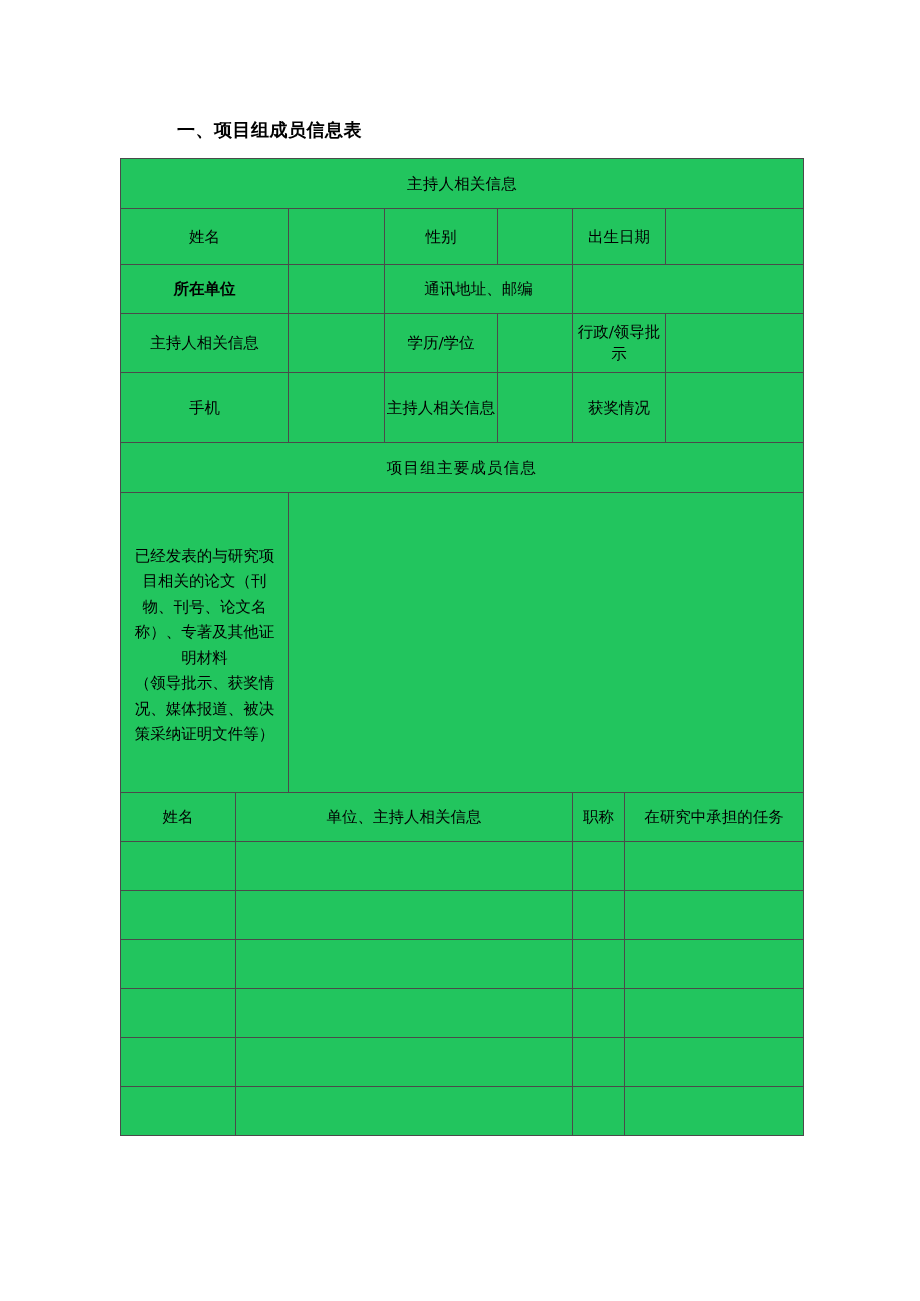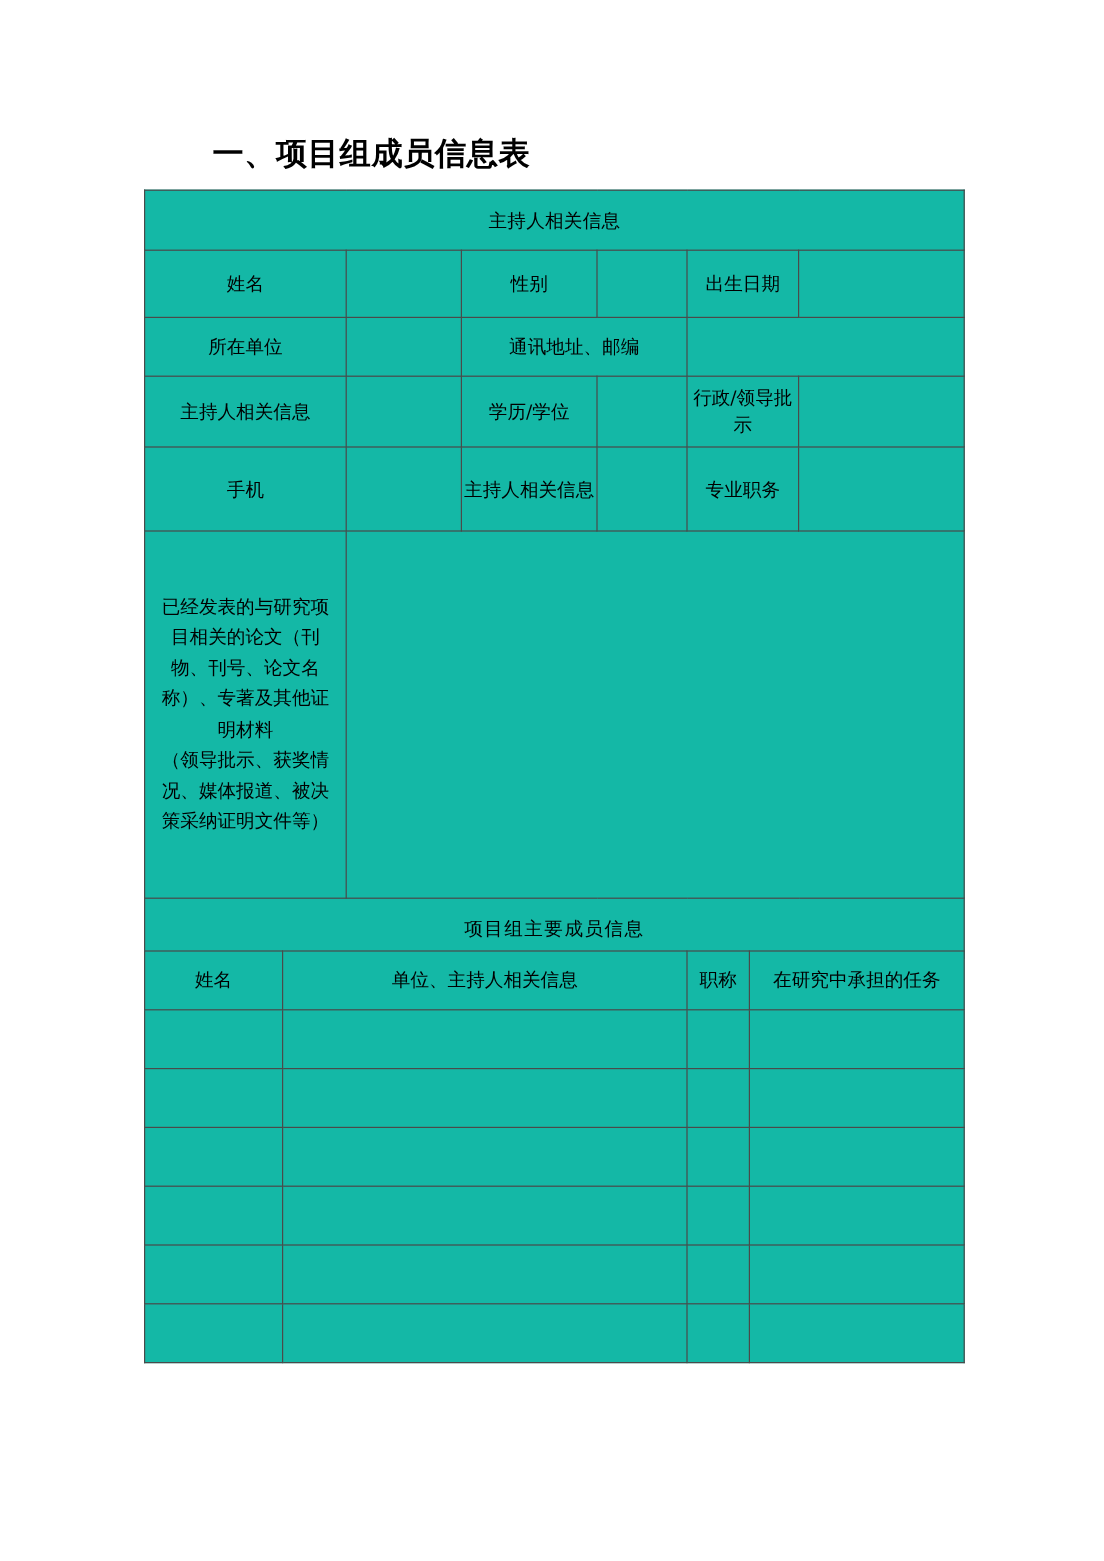"一、项目组成员信息表" .doc-title { font-family: Liberation Mono, monospace -> Liberation Sans, sans-serif; font-size: 26px -> 18px }
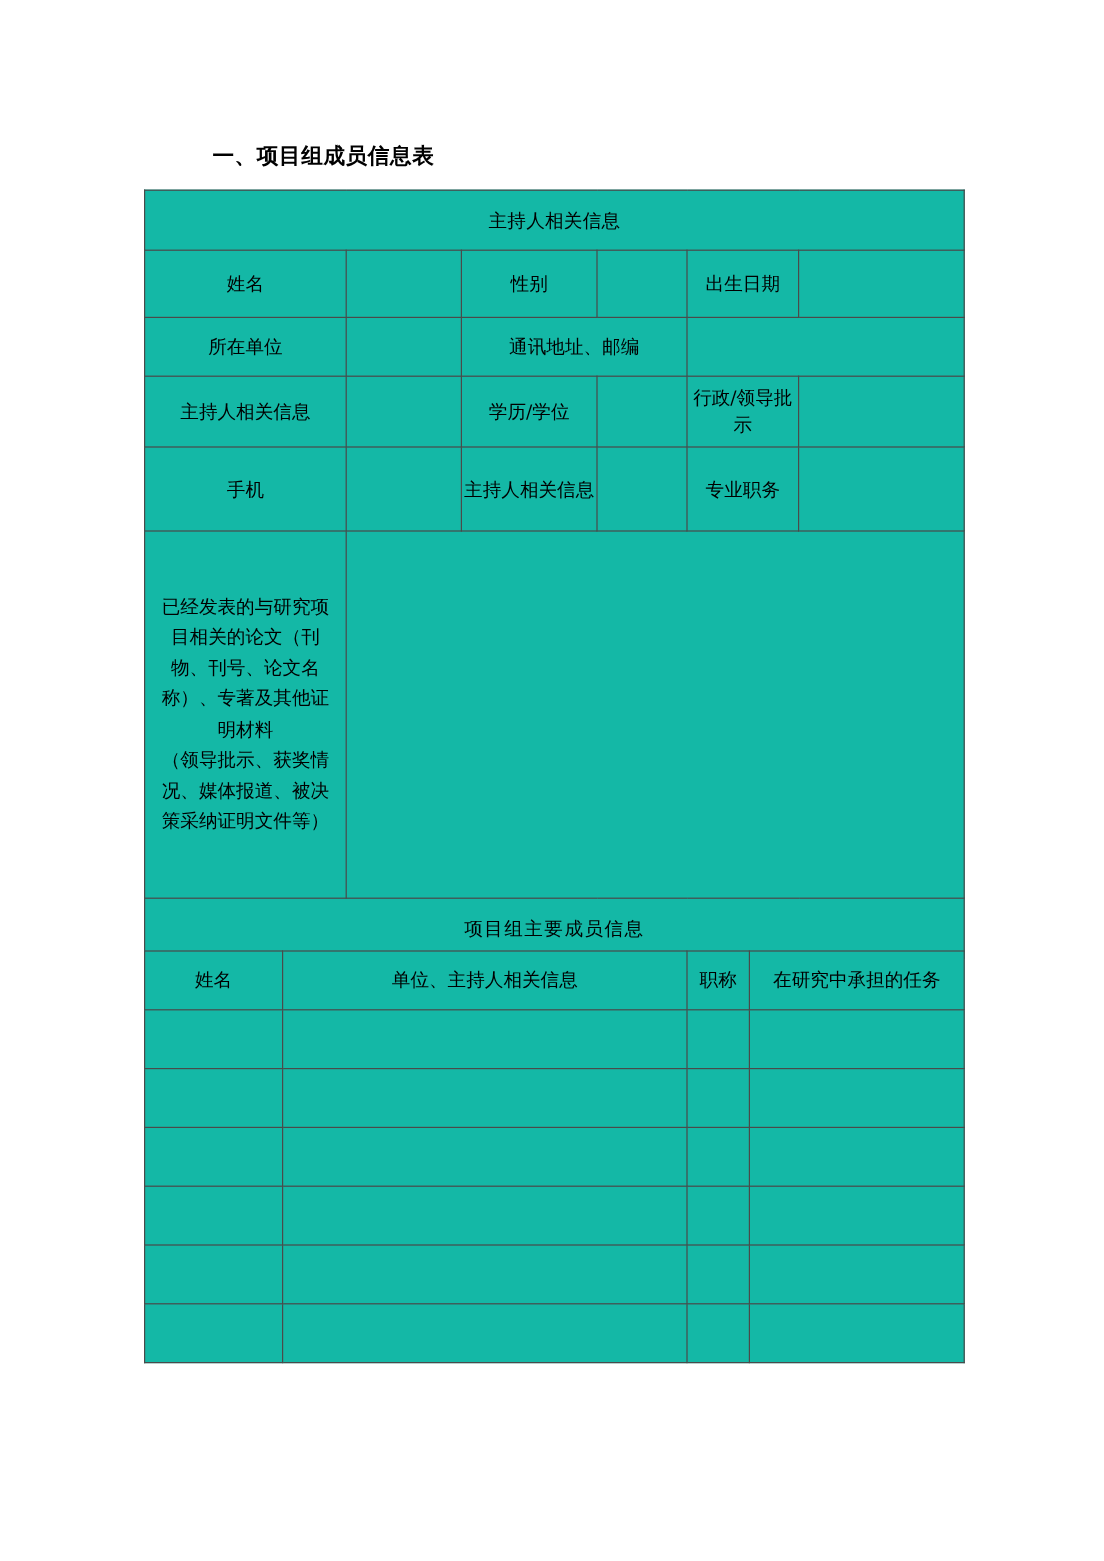"主持人相关信息" table.formtable { background: #14b8a6 -> #22c55e }
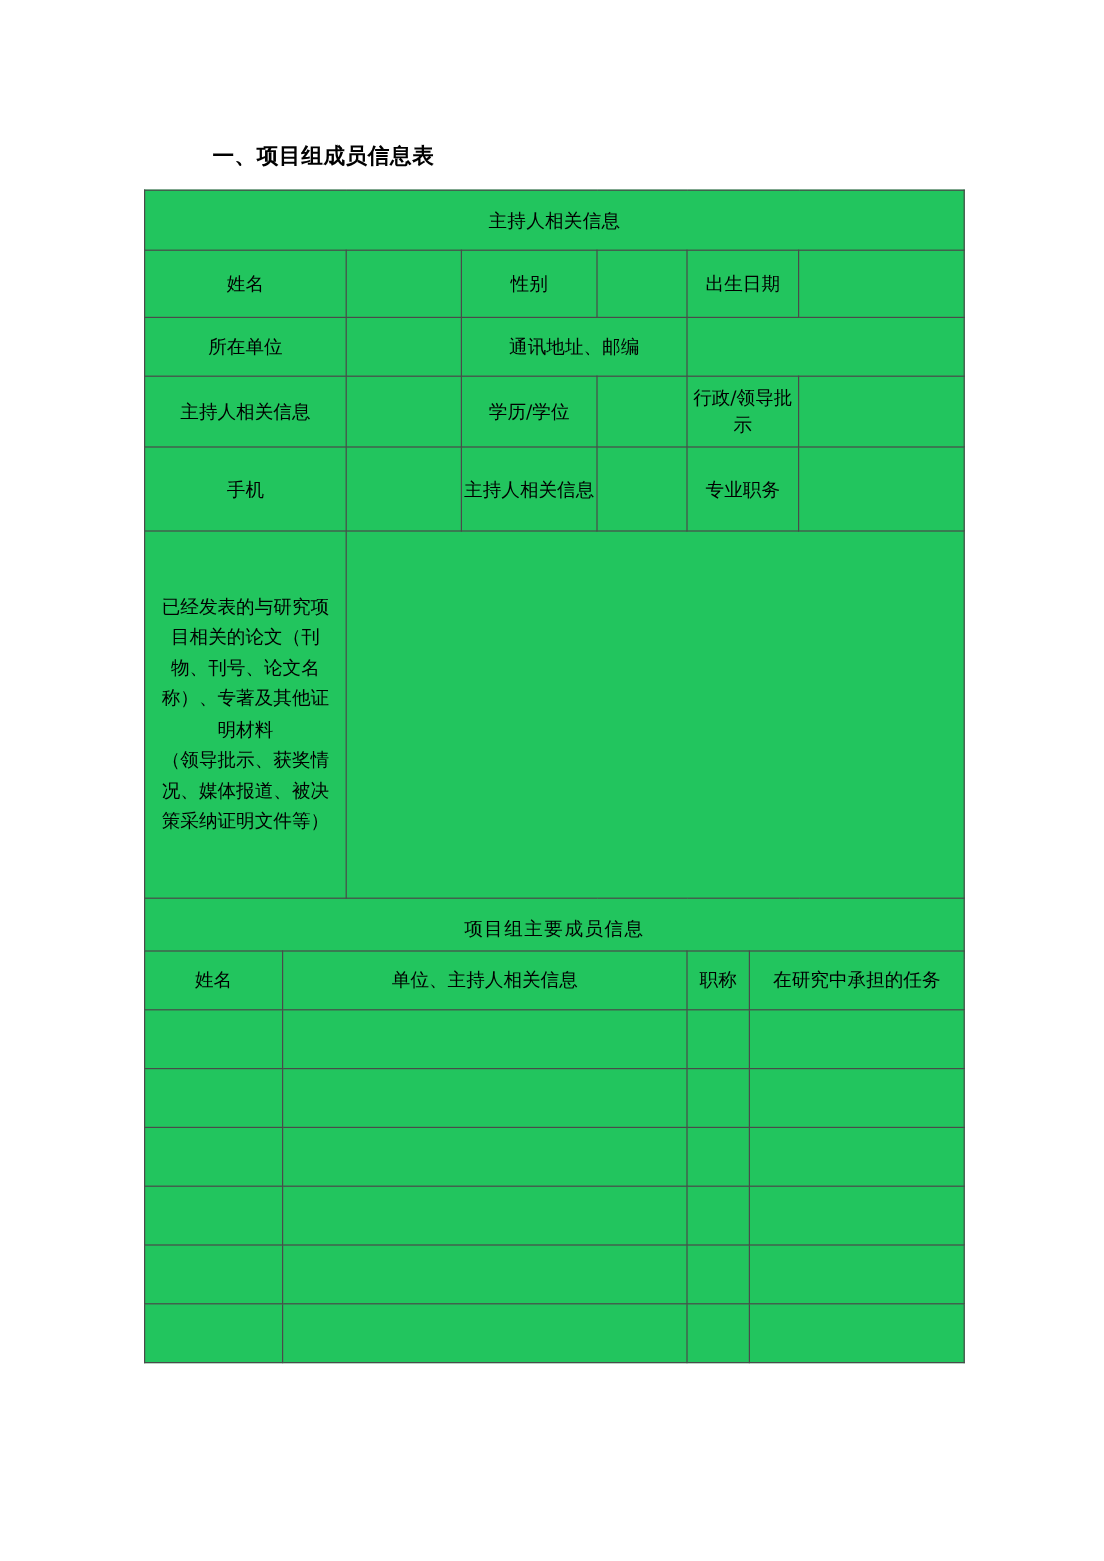"所在单位" td { font-weight: none -> bold }
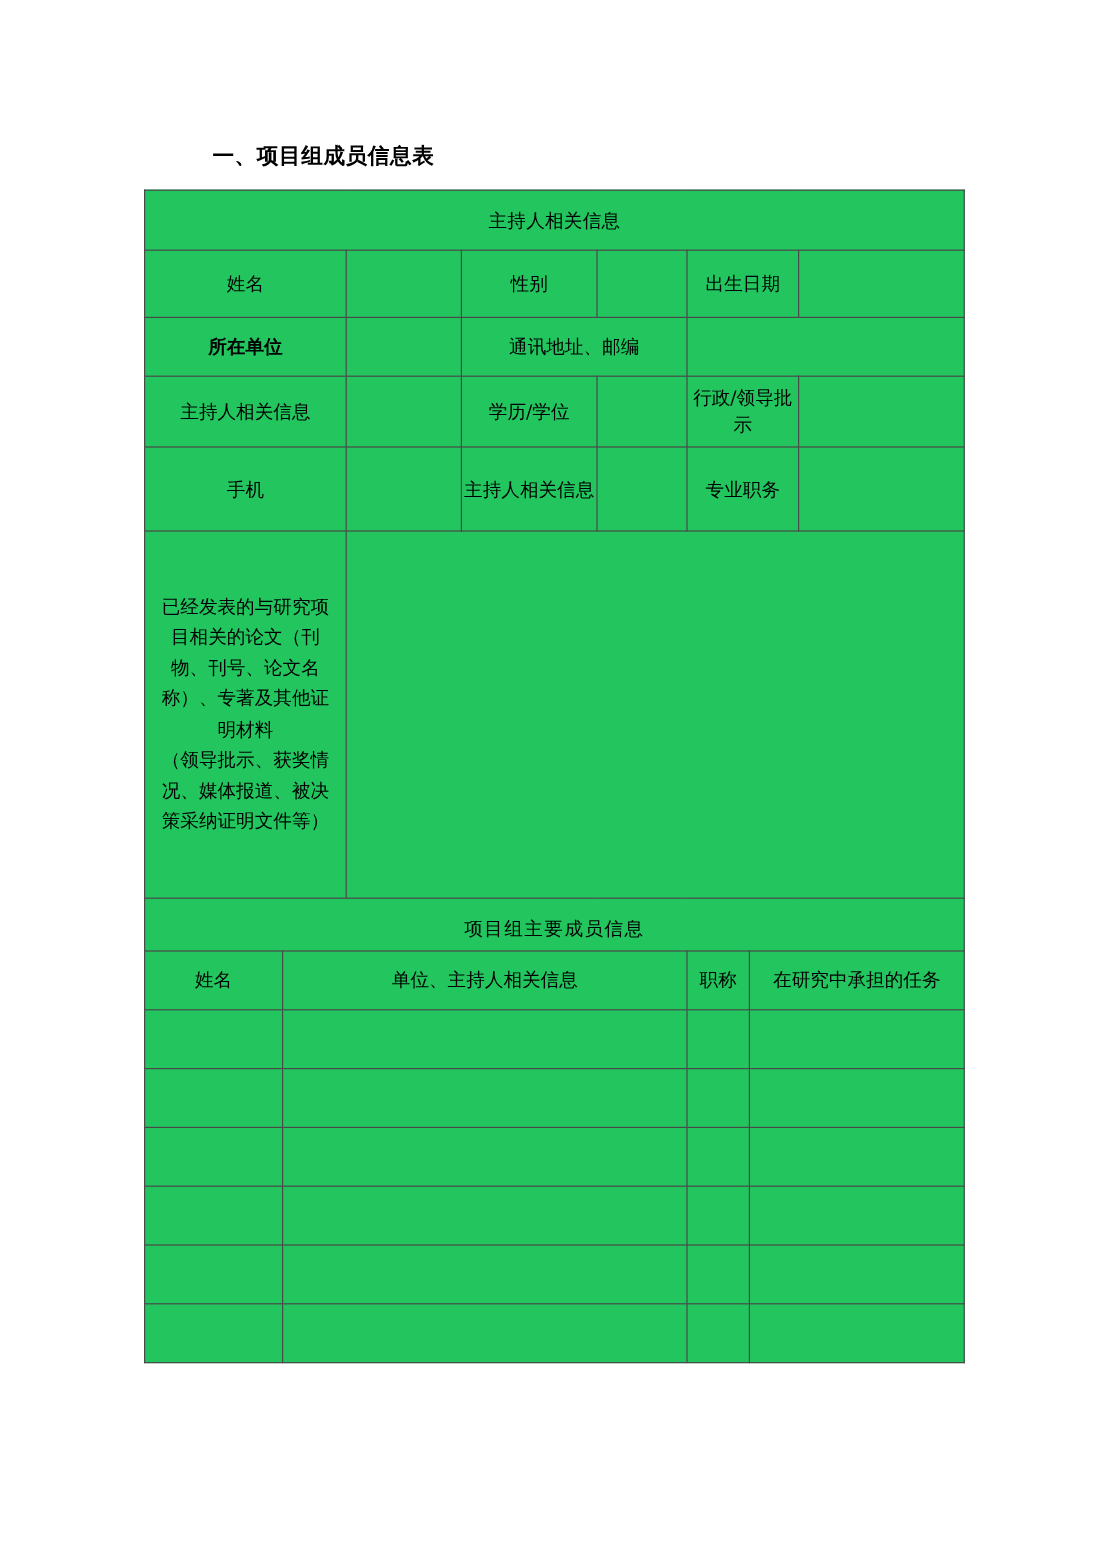"专业职务" td.left { text: 专业职务 -> 获奖情况 }
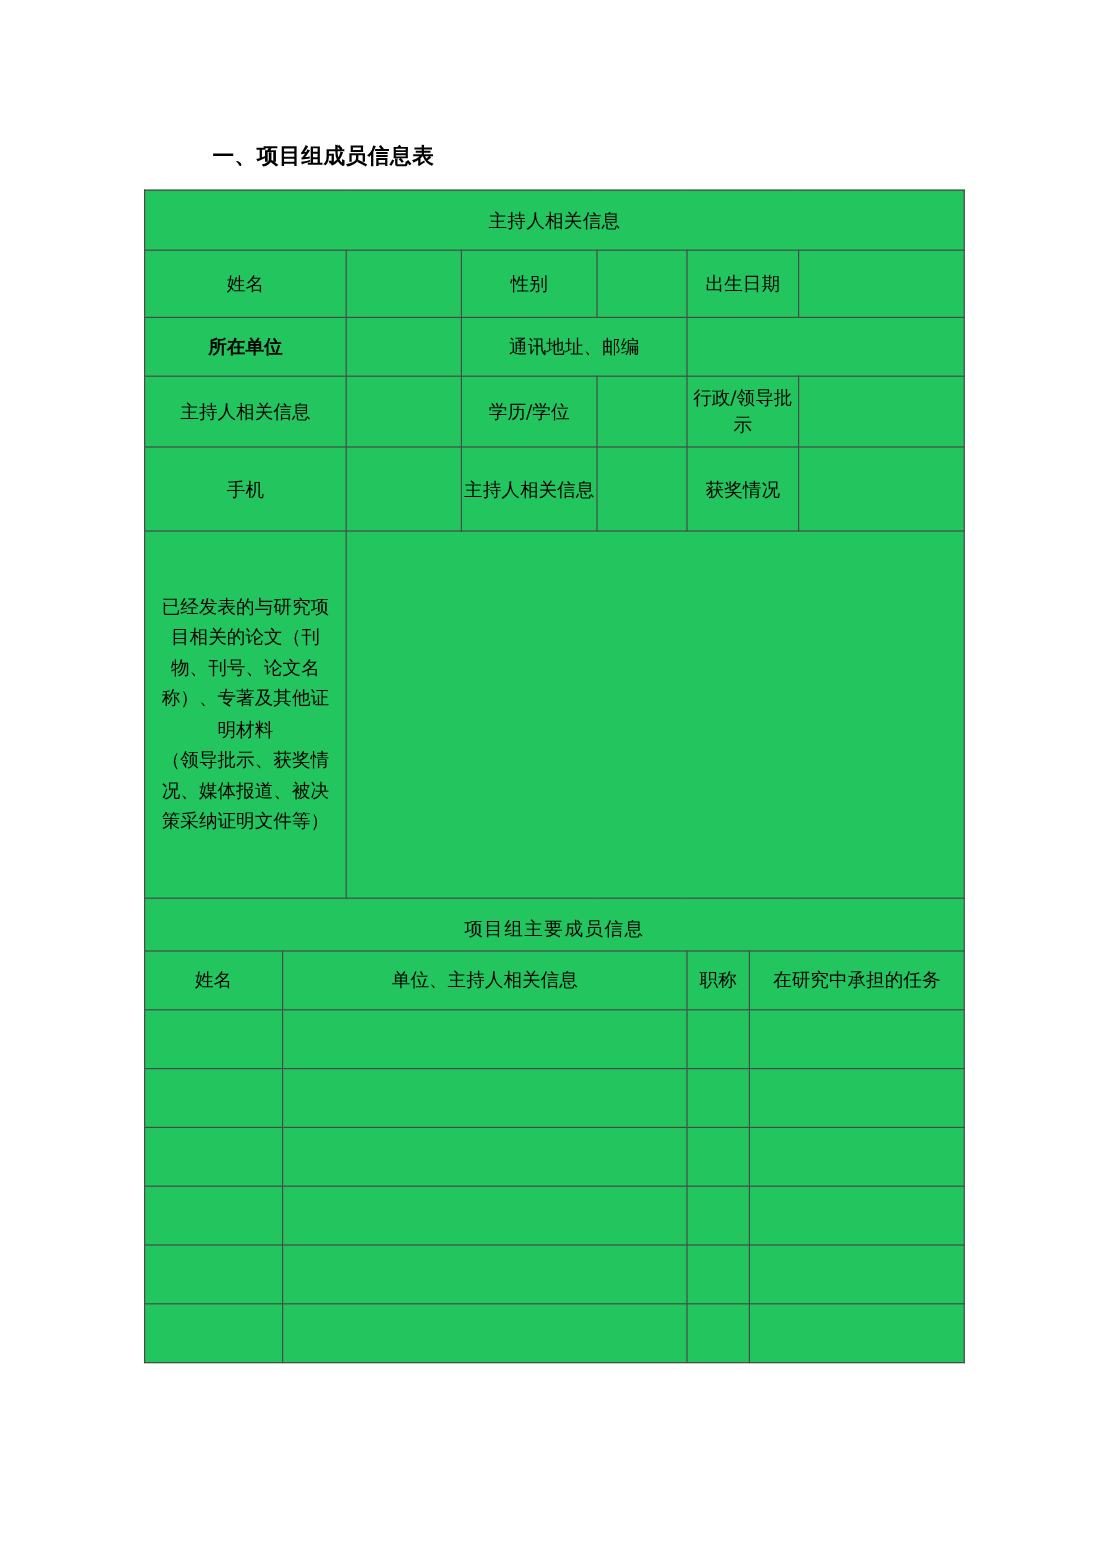"已经发表的与研究项目相关的论文（刊物、刊号、论文名称）、专著及其他证明材料" tr { order: before "项目组主要成员信息" -> after "项目组主要成员信息" }
